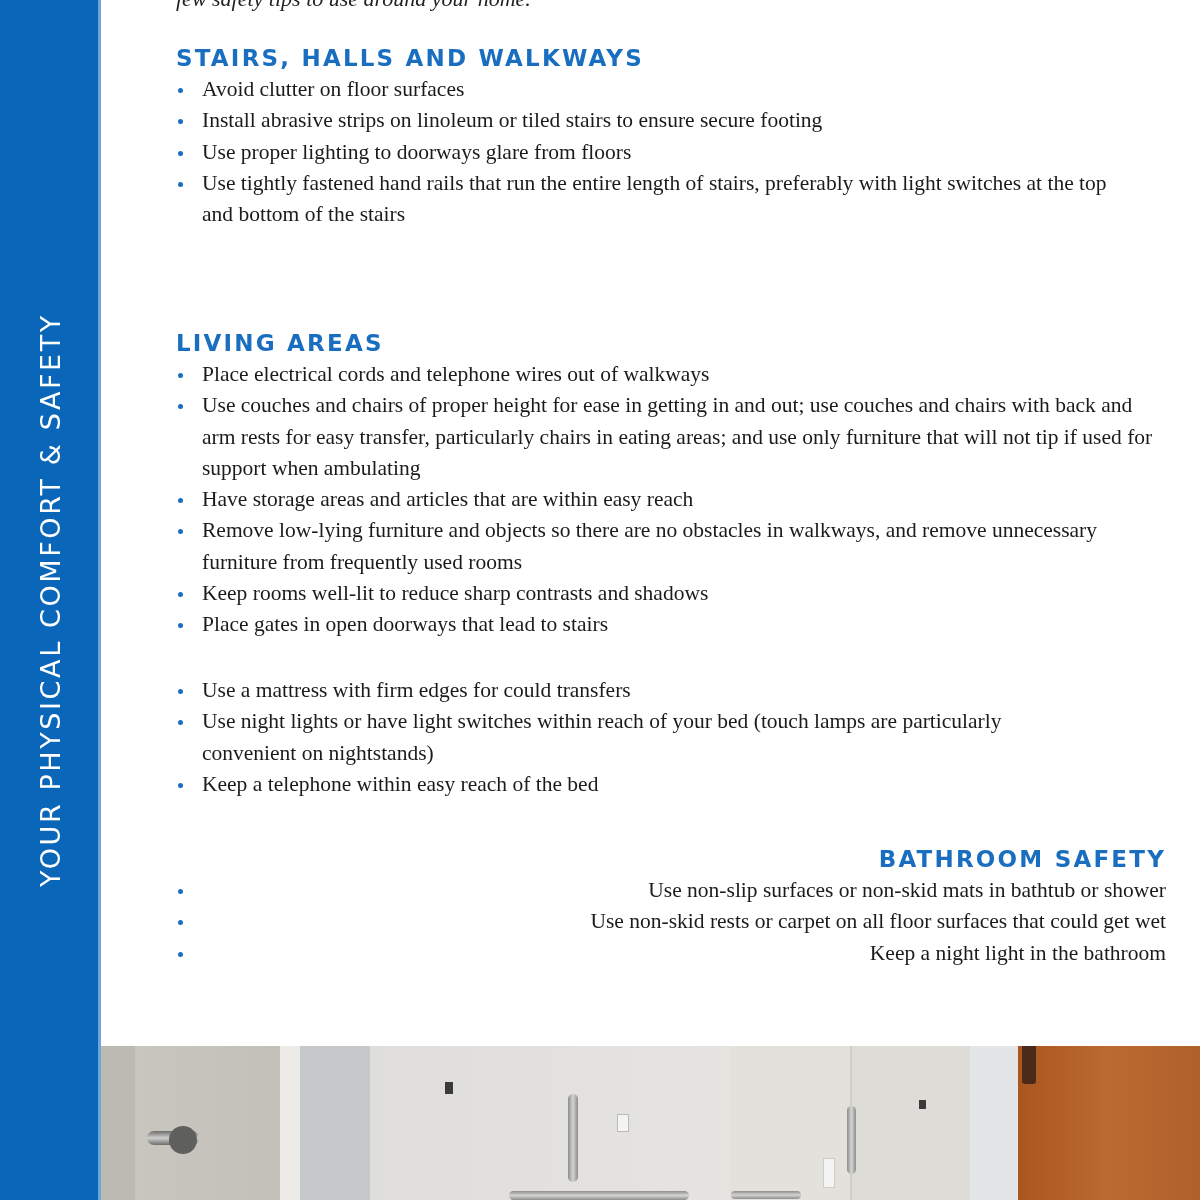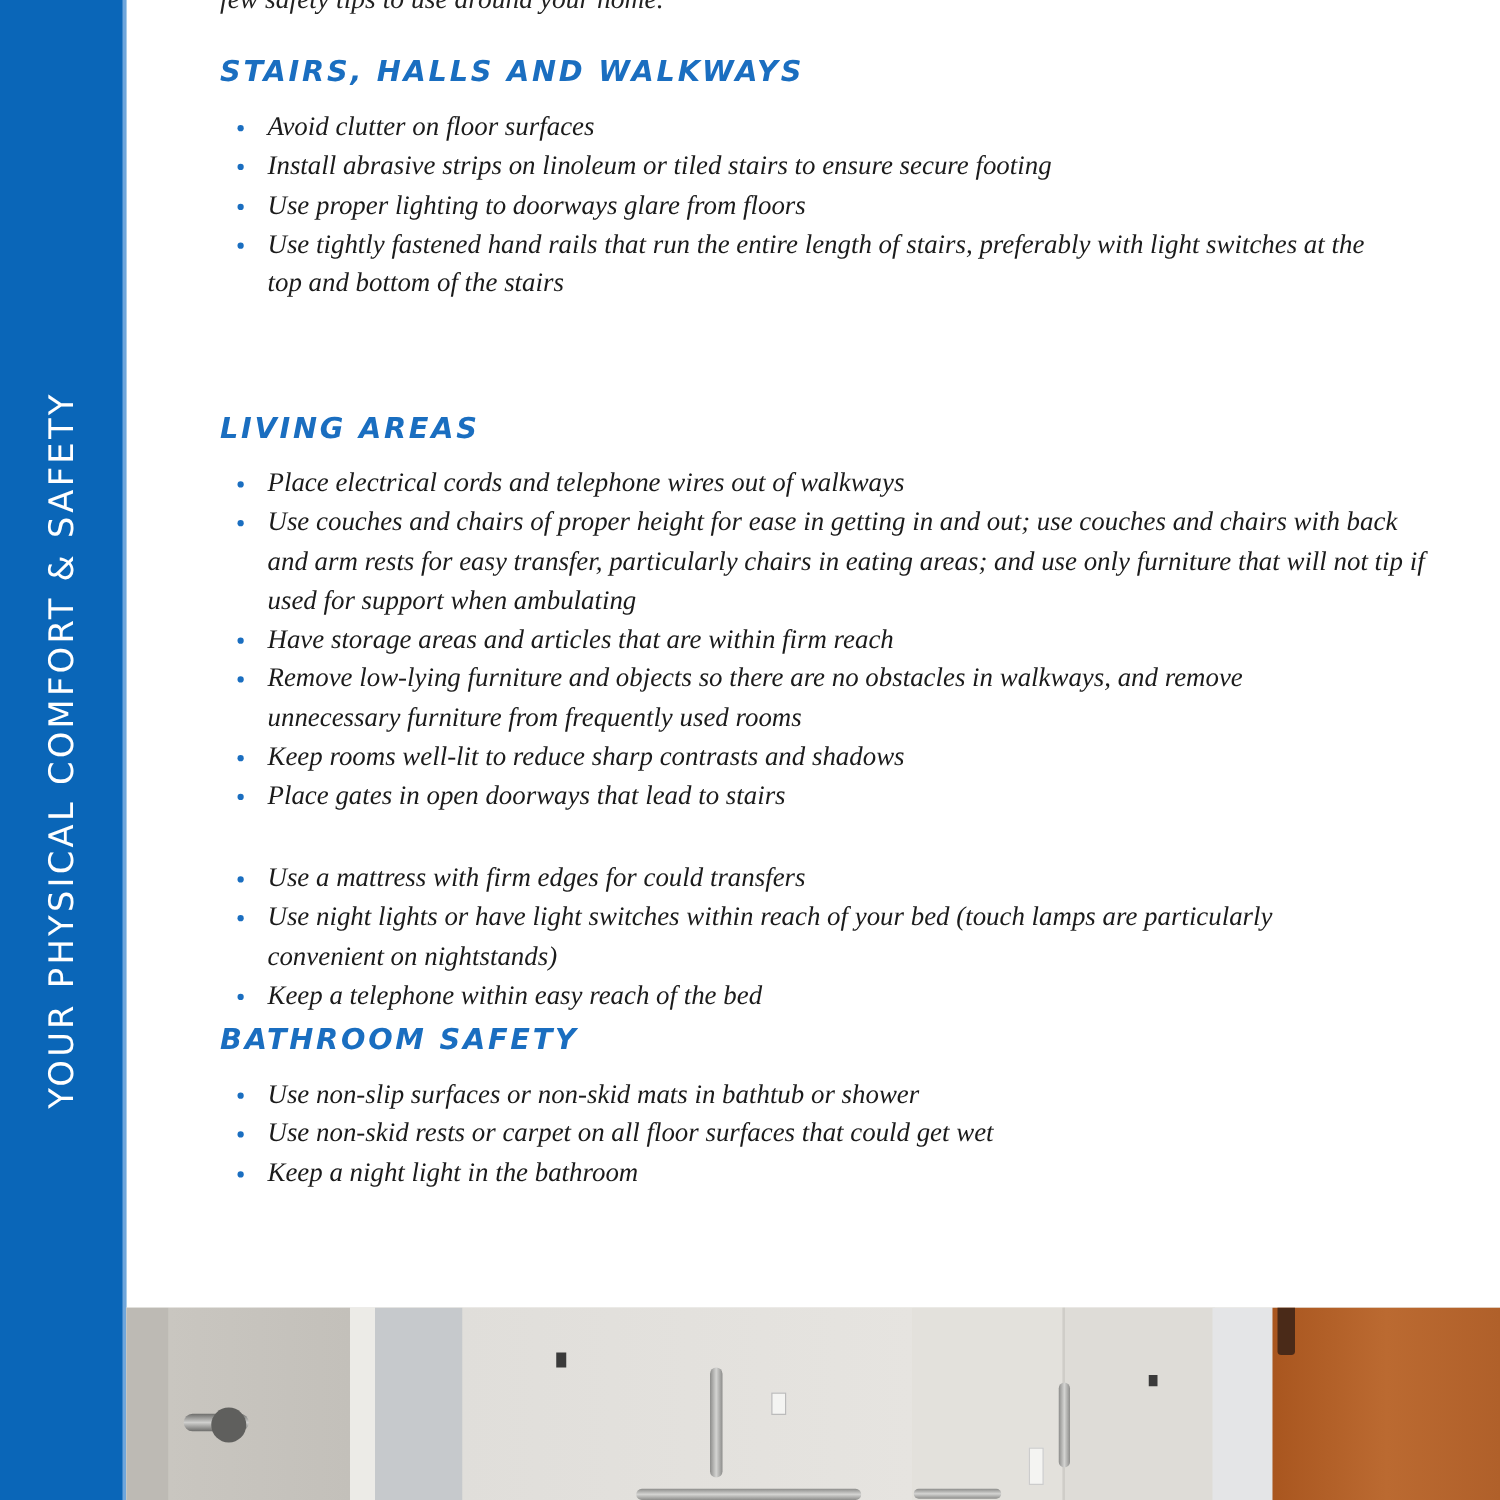"STAIRS, HALLS AND WALKWAYS" .section { font-style: italic -> none }
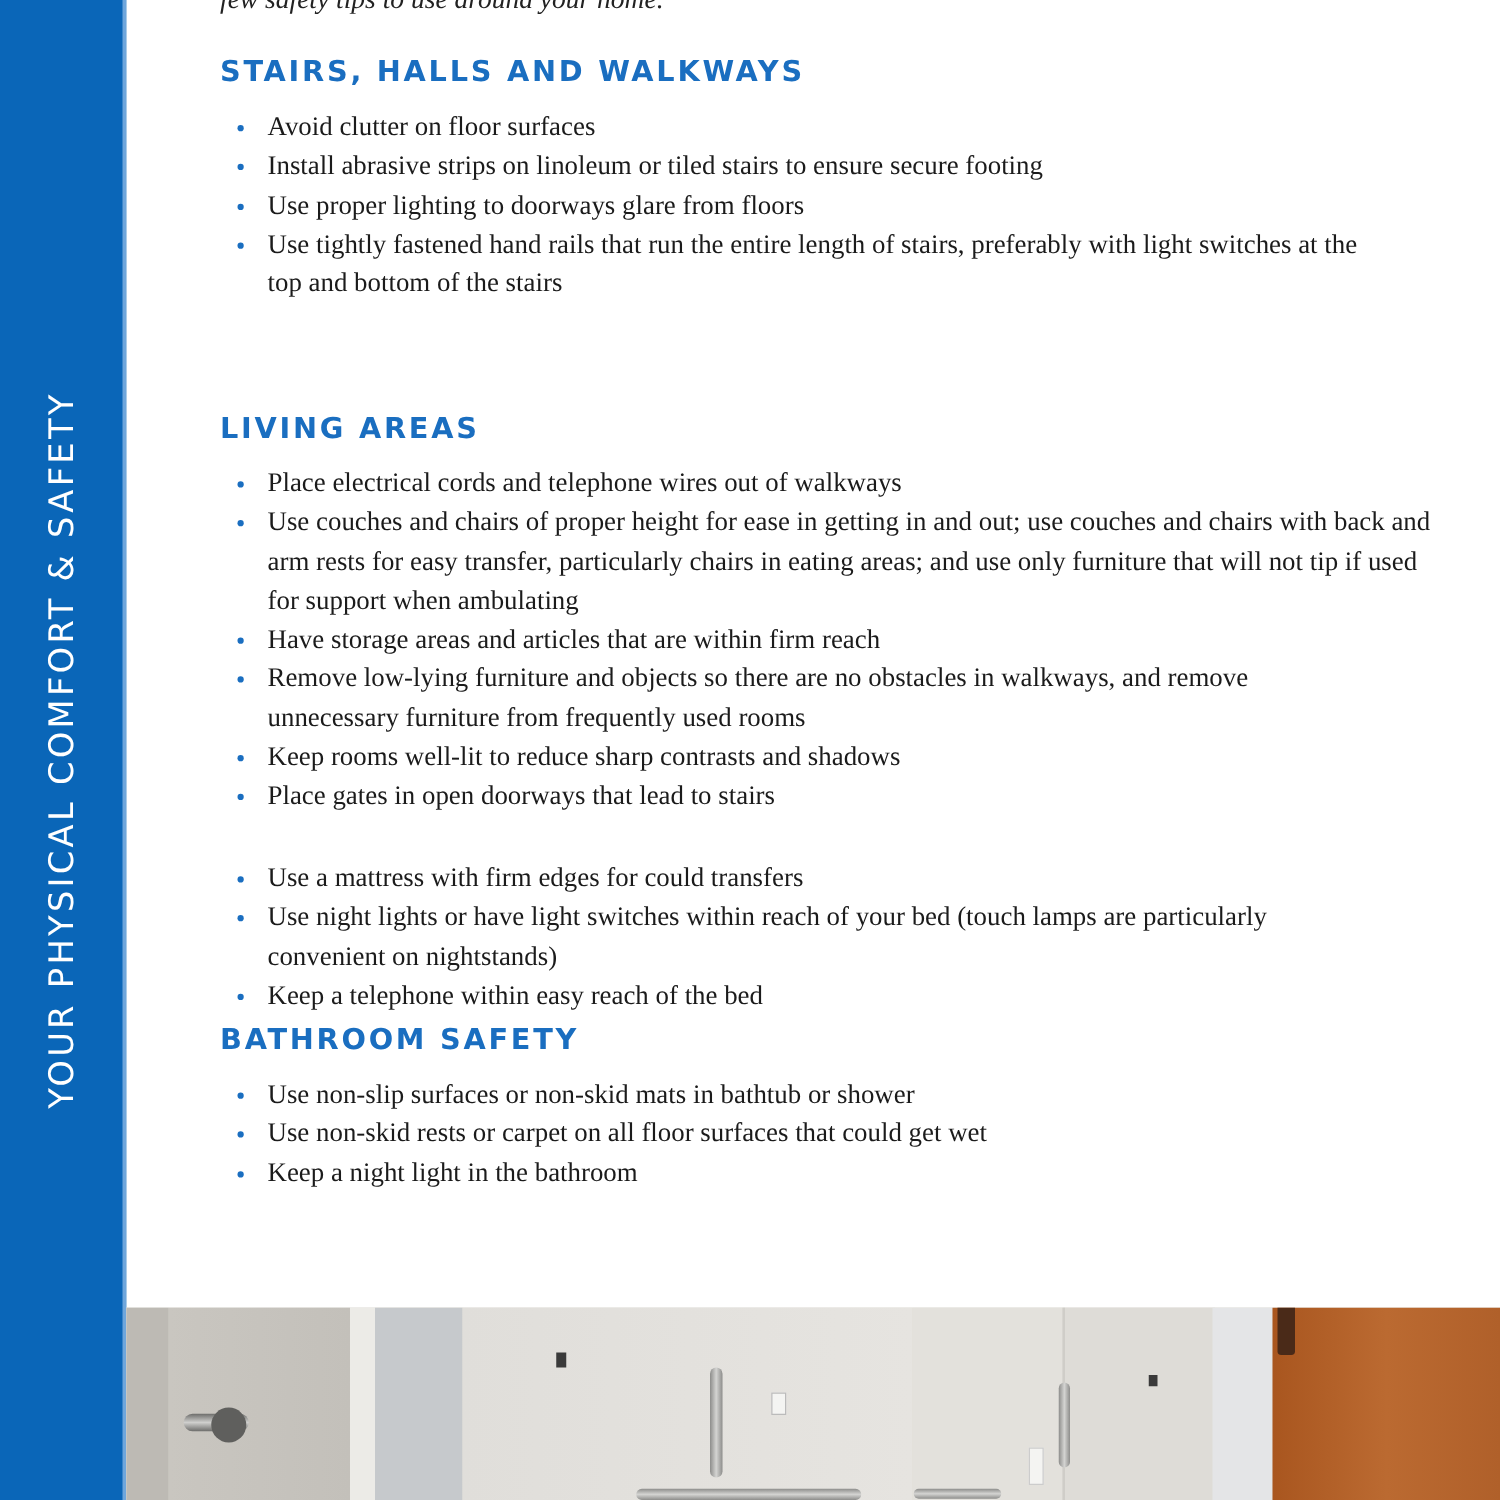"Avoid clutter on floor surfaces" ul { margin: 12px -> 0 }
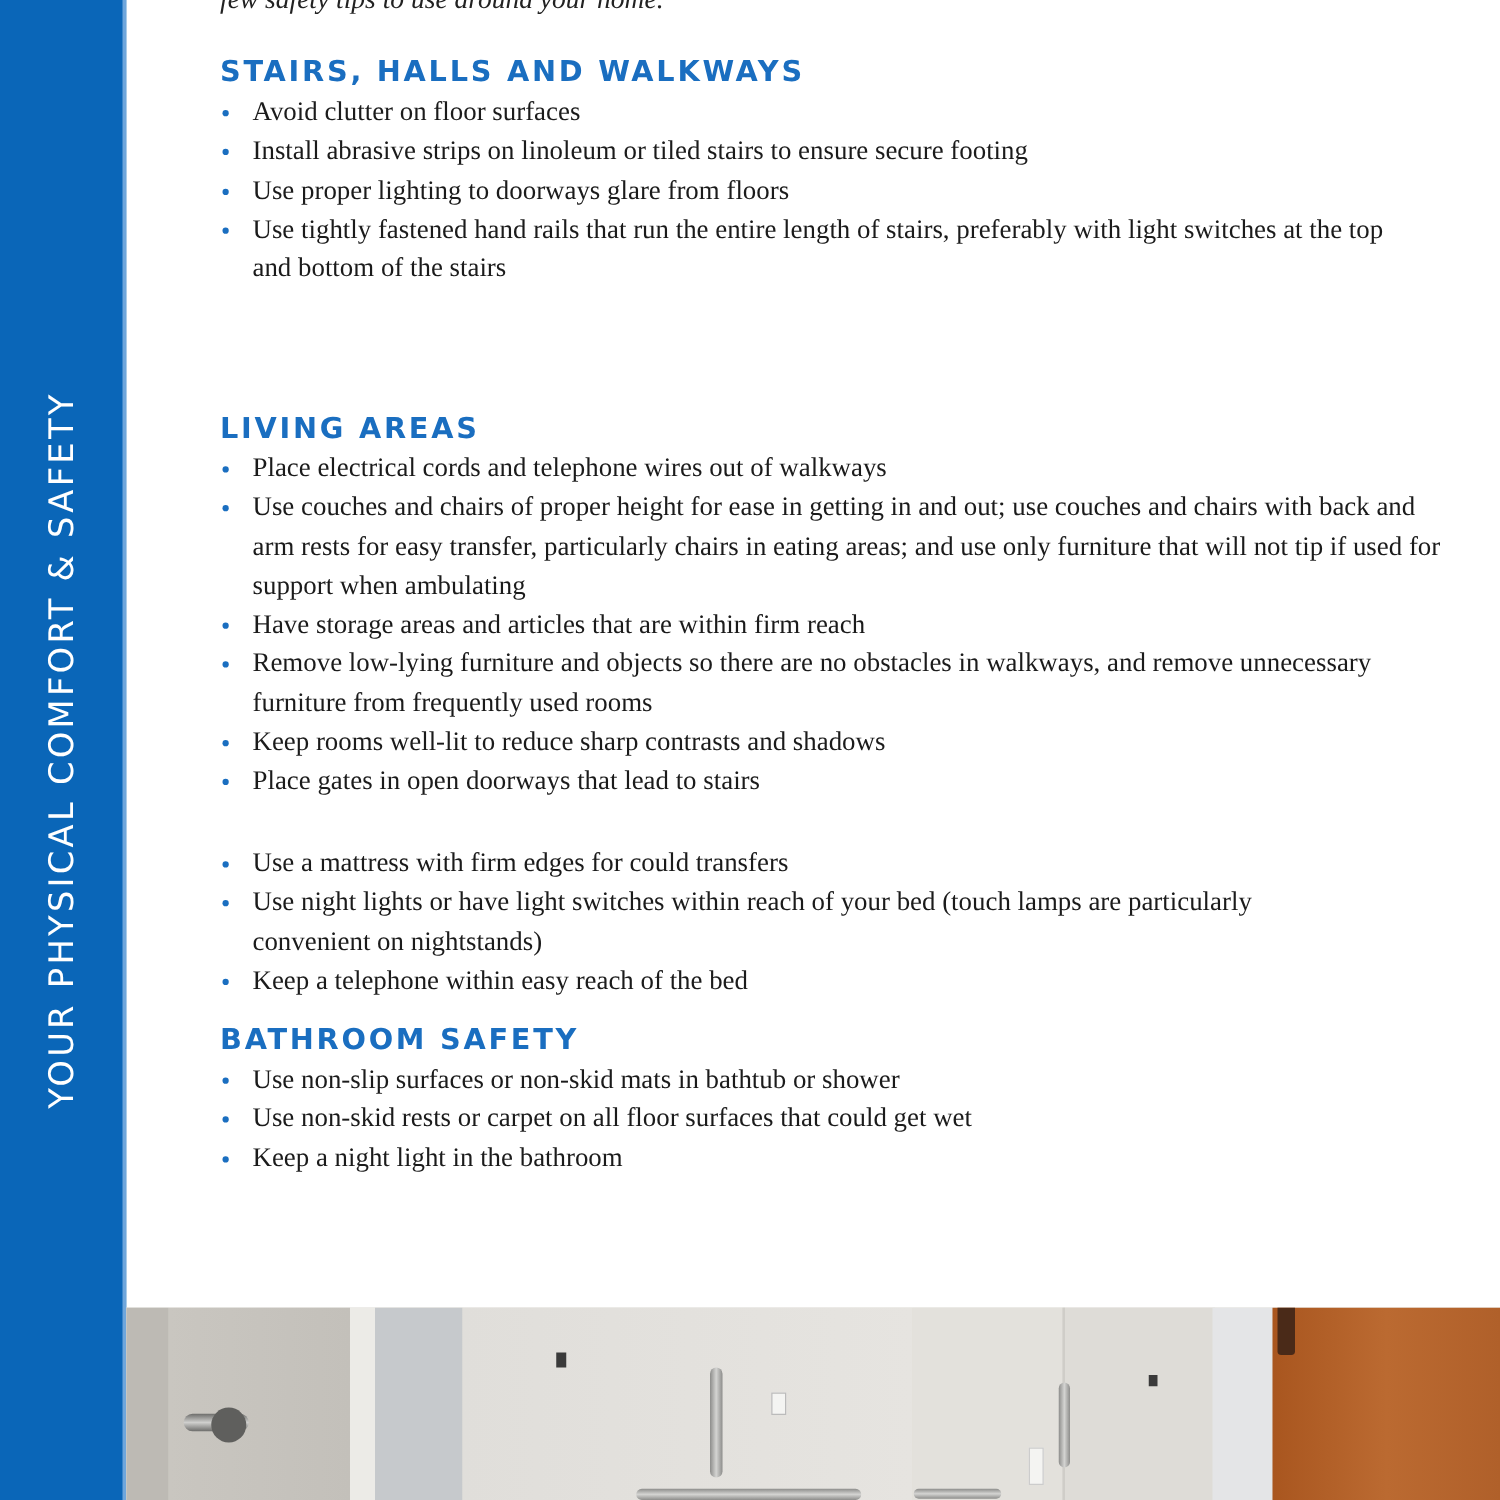"Have storage areas and articles" li { text: firm -> easy }
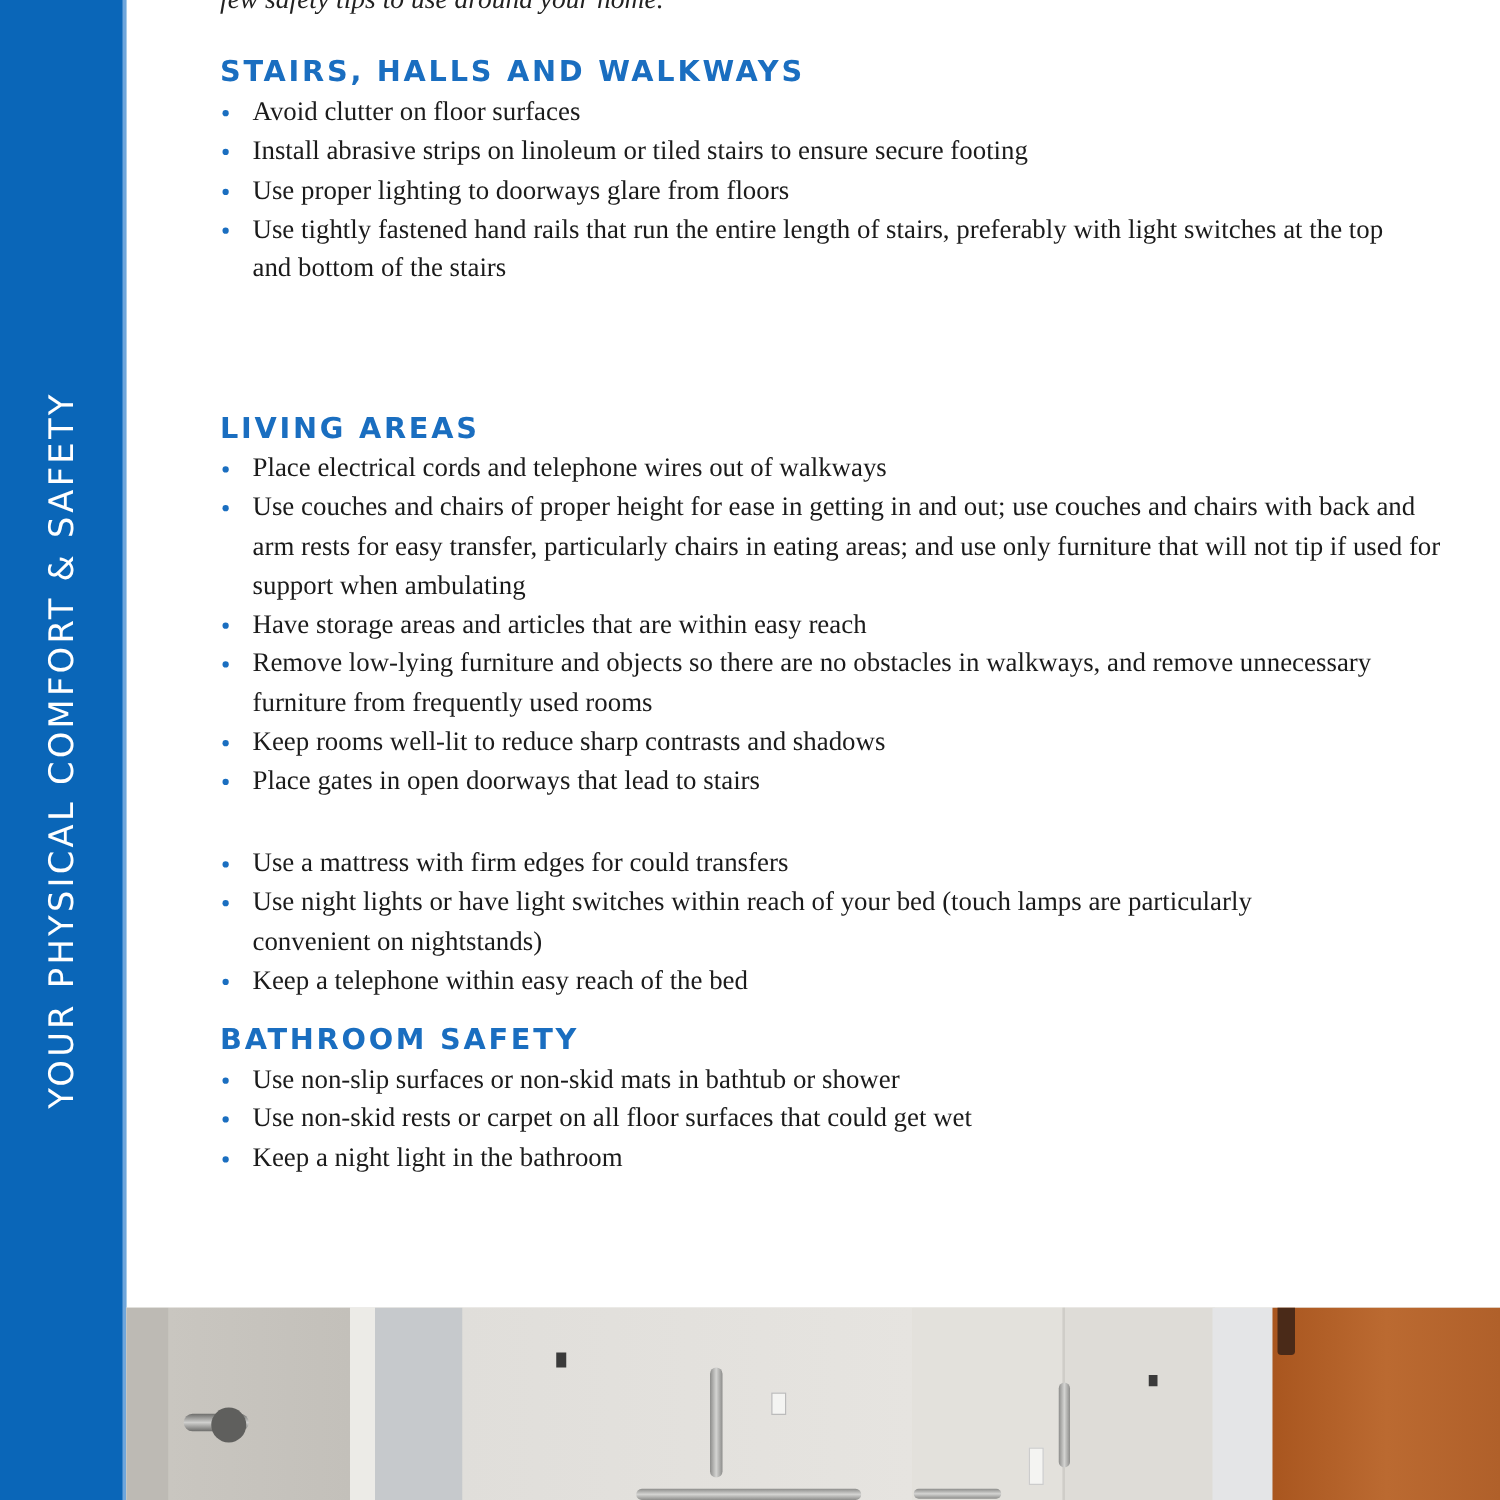"BATHROOM SAFETY" div.section { text-align: none -> right; top: 816px -> 843px }
